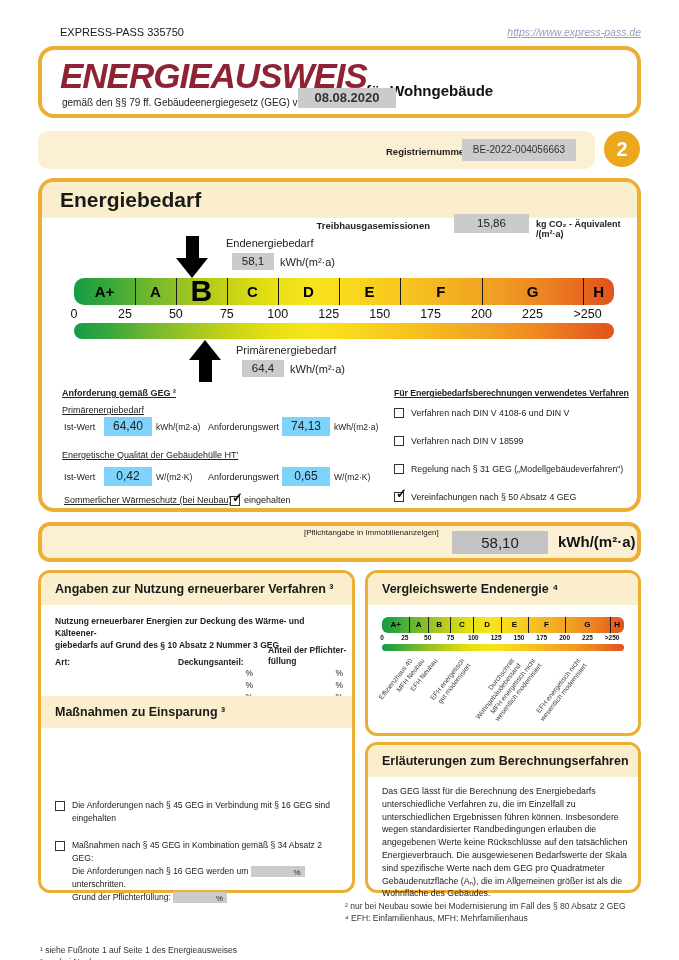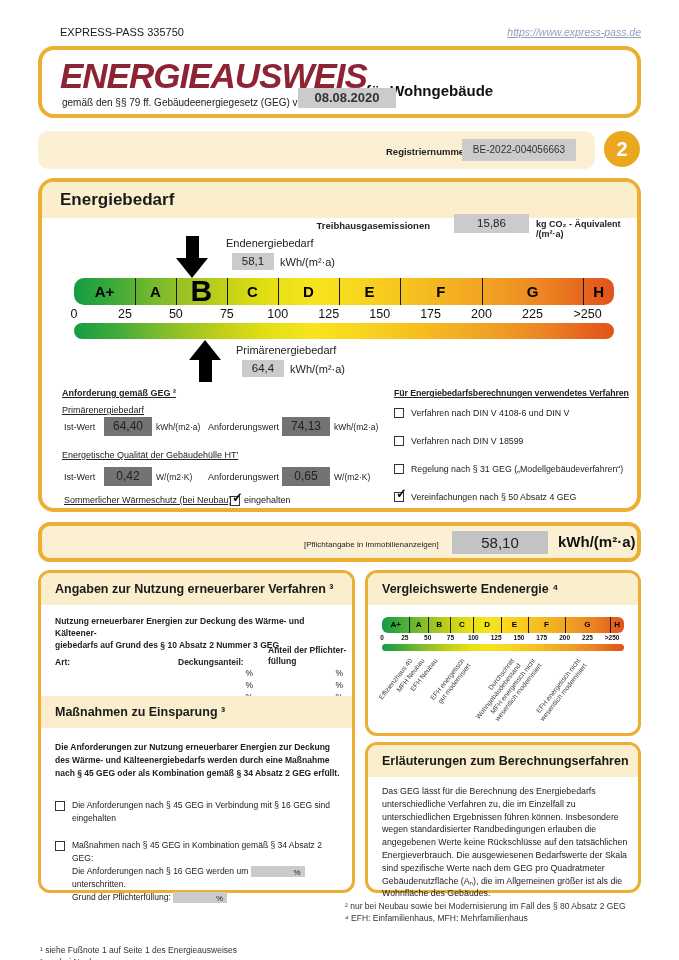"Energiebedarf" .box-head .t { font-size: 17px -> 21px }
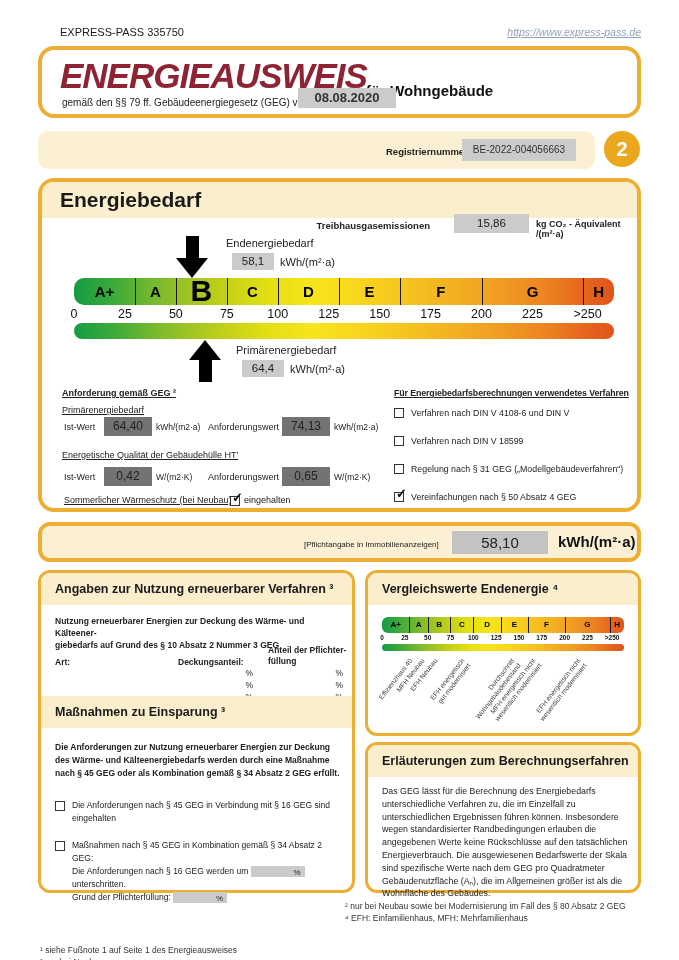"64,40" .vbox { background: #737373 -> #7dd3fc }
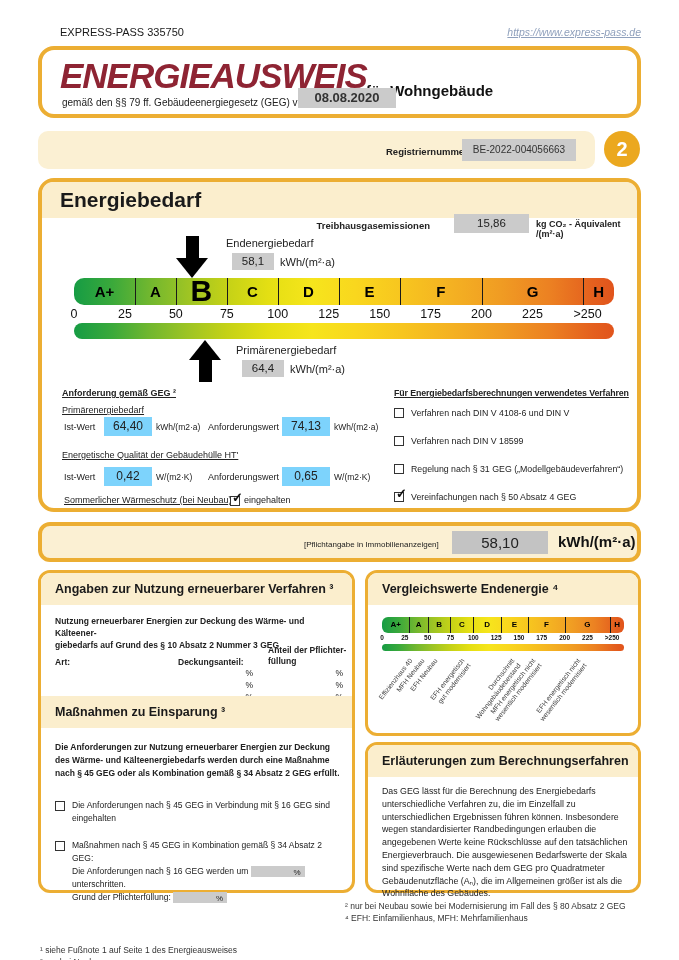"[Pflichtangabe in Immobilienanzeigen]" #bb-note { margin-top: 12px -> none }
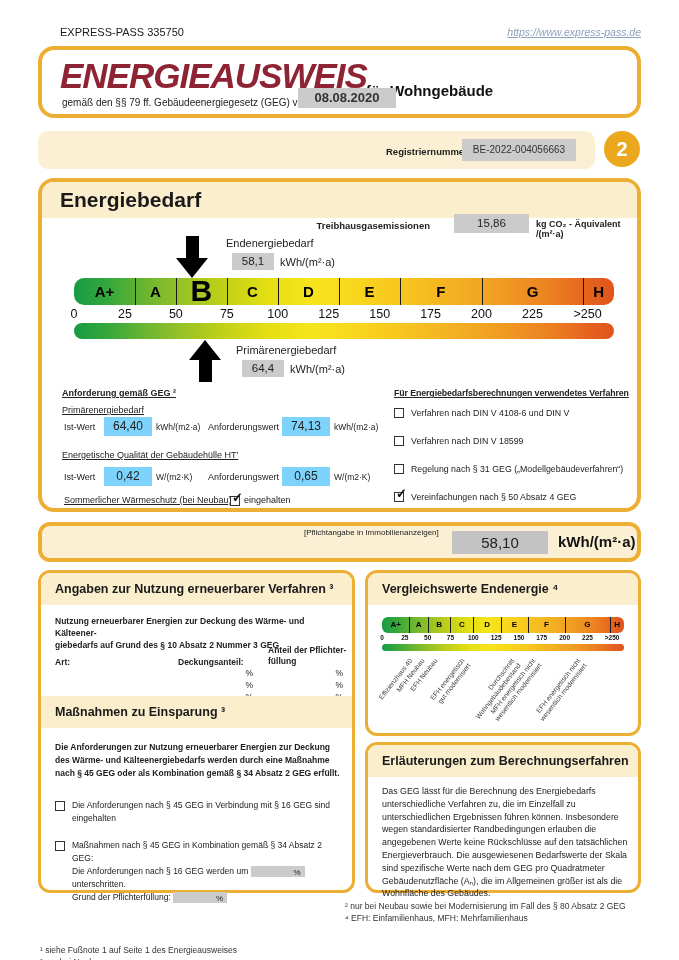"Die Anforderungen zur Nutzung" div.abs { html: <div>Die Anforderungen zur Nutzung erneuerbarer Energien zur Deckung des Wärme- und Kälteenergiebedarfs werden durch eine Maßnahme nach § 45 GEG oder als Kombination gemäß § 34 Absatz 2 GEG erfüllt.</div> -> none }
